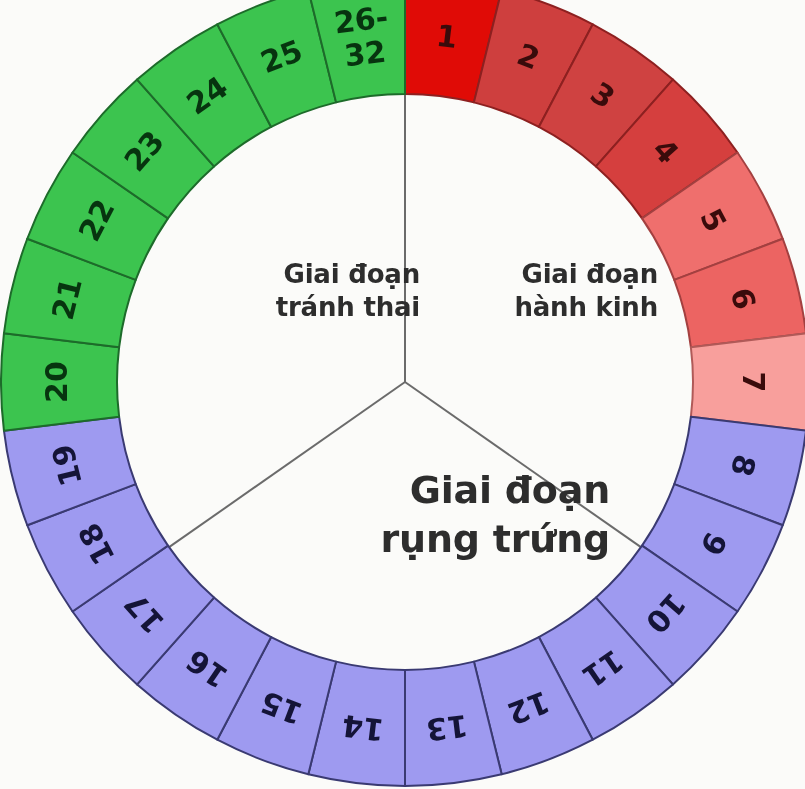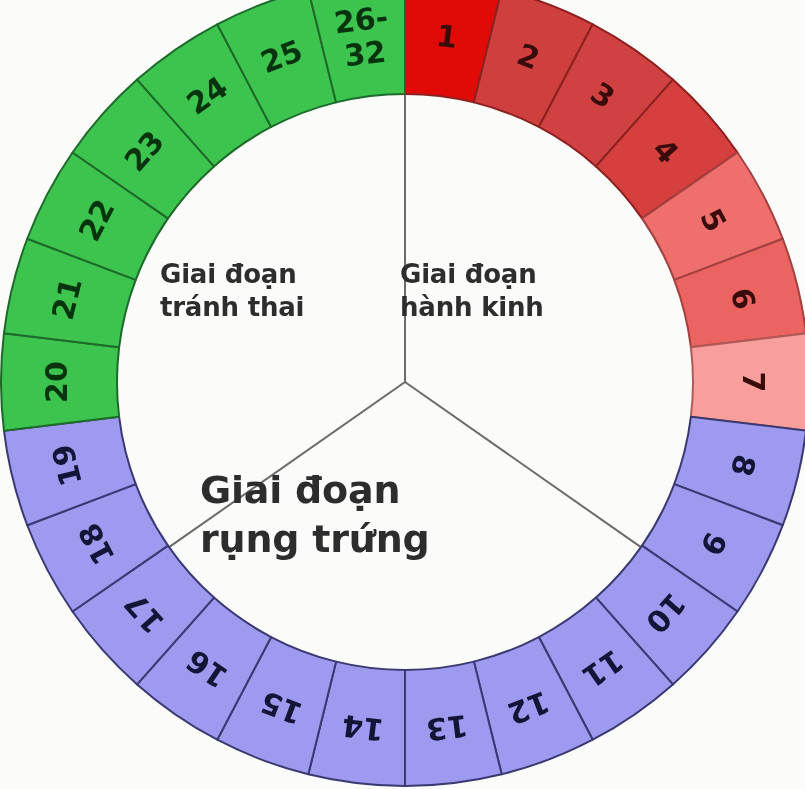"Giai đoạn" .phase-label { text-align: left -> right }
